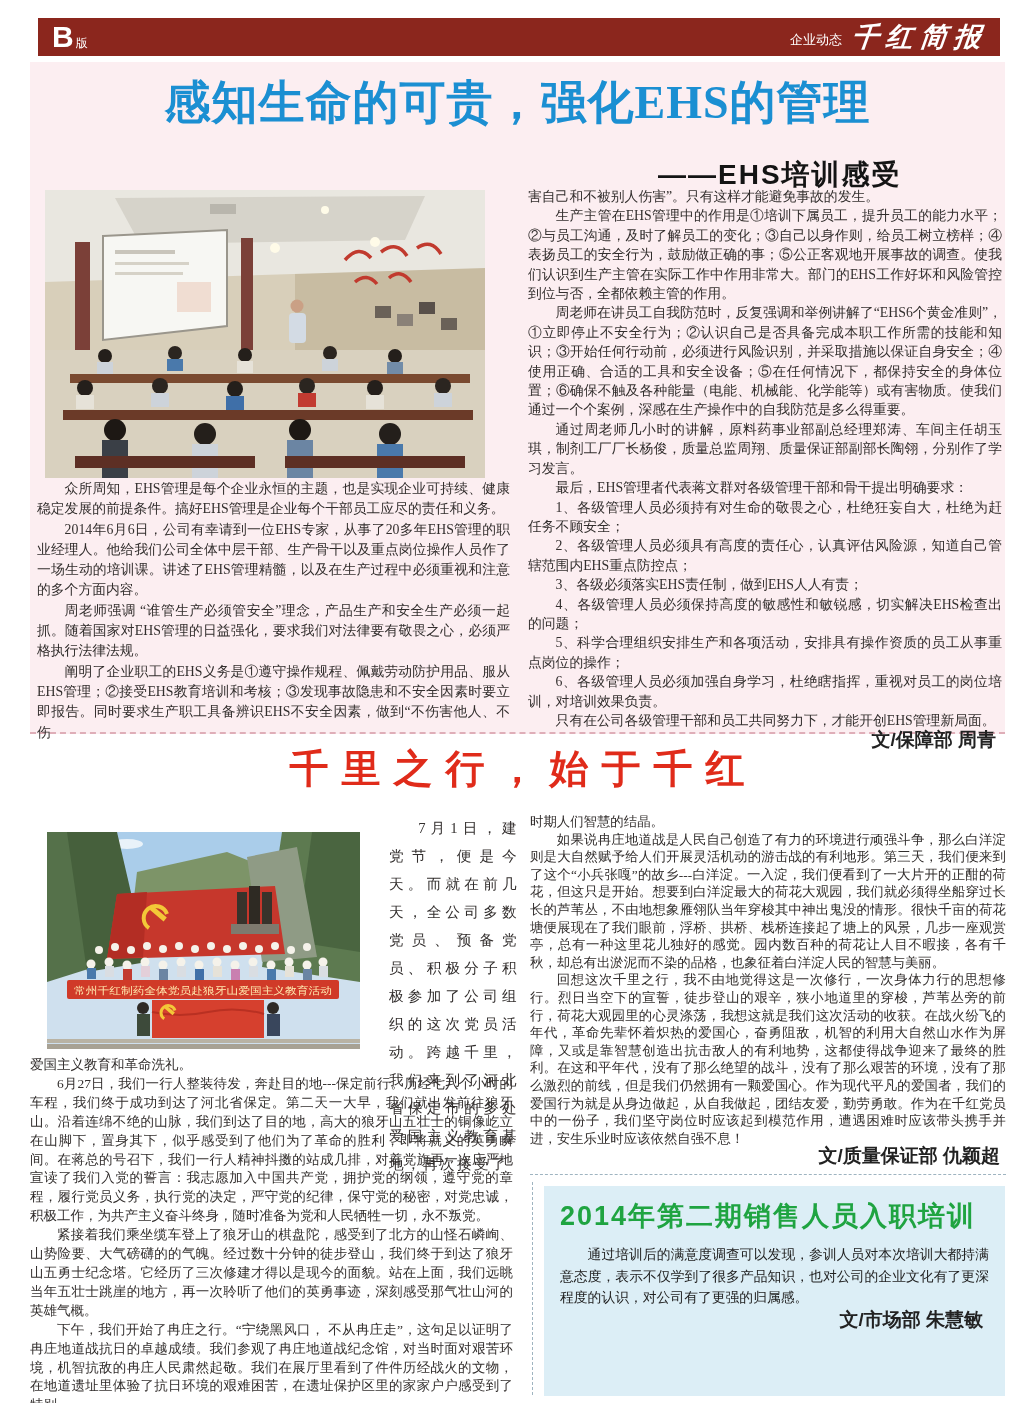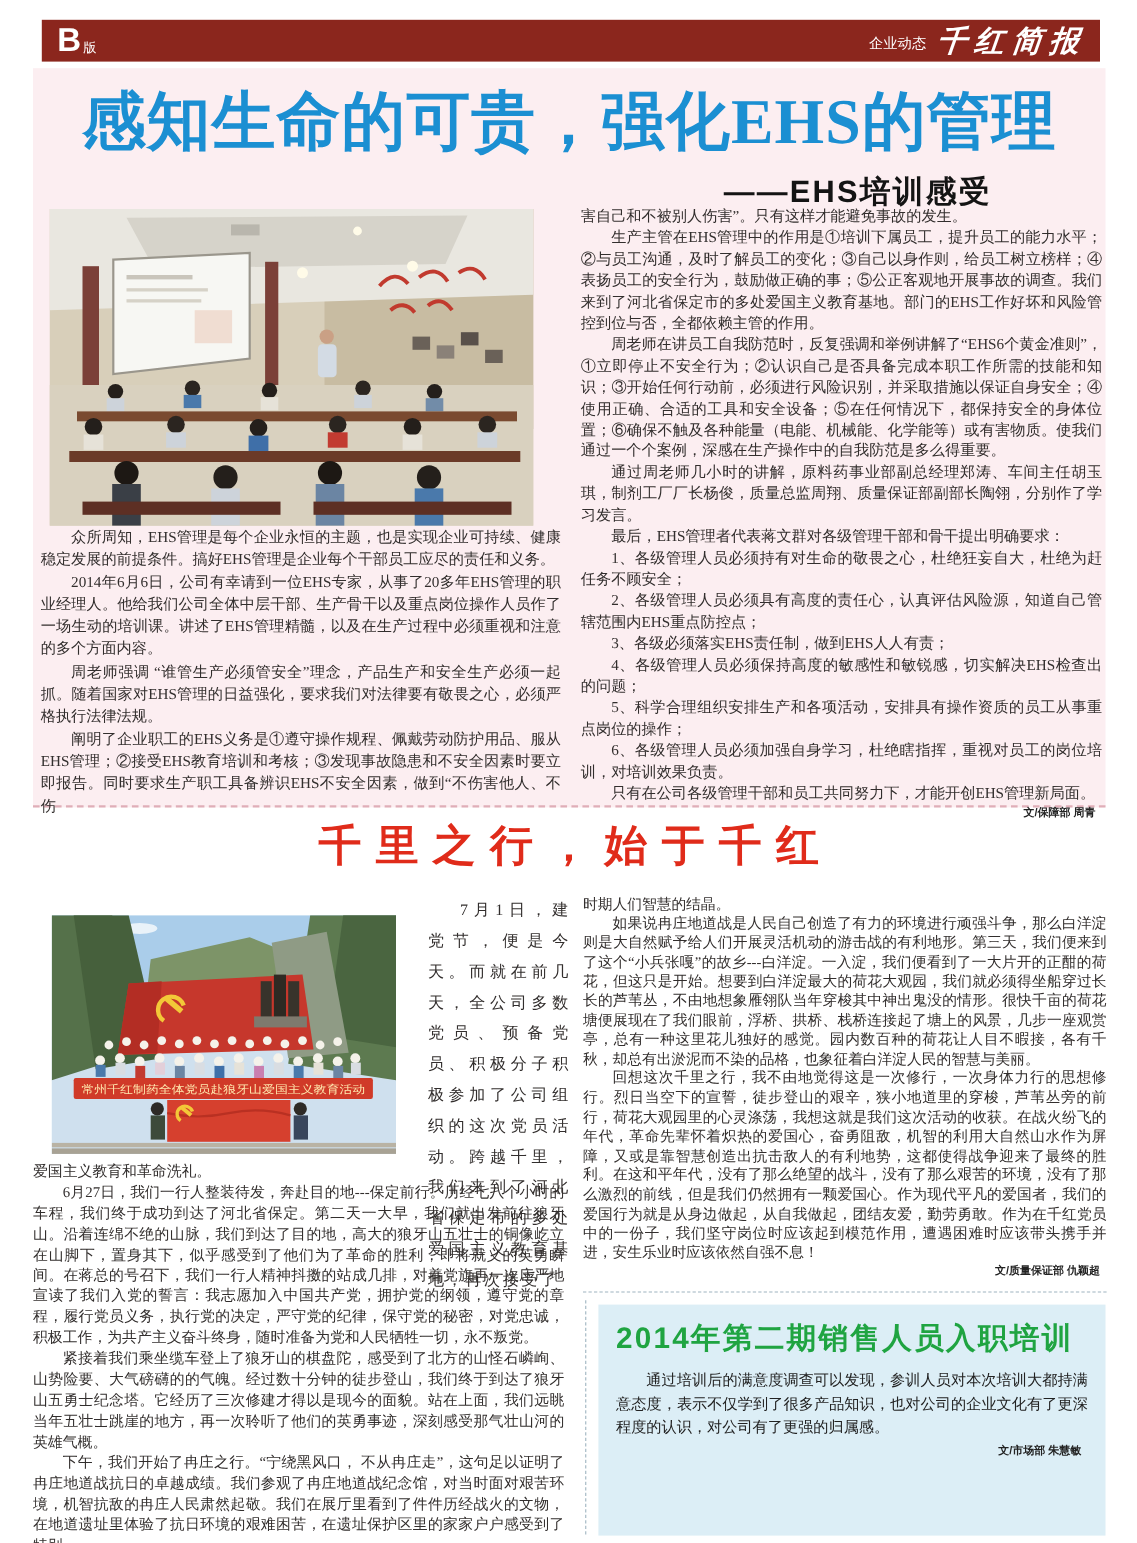"感知生命的可贵，强化EHS的管理" .a1-title { font-size: 58px -> 46px }
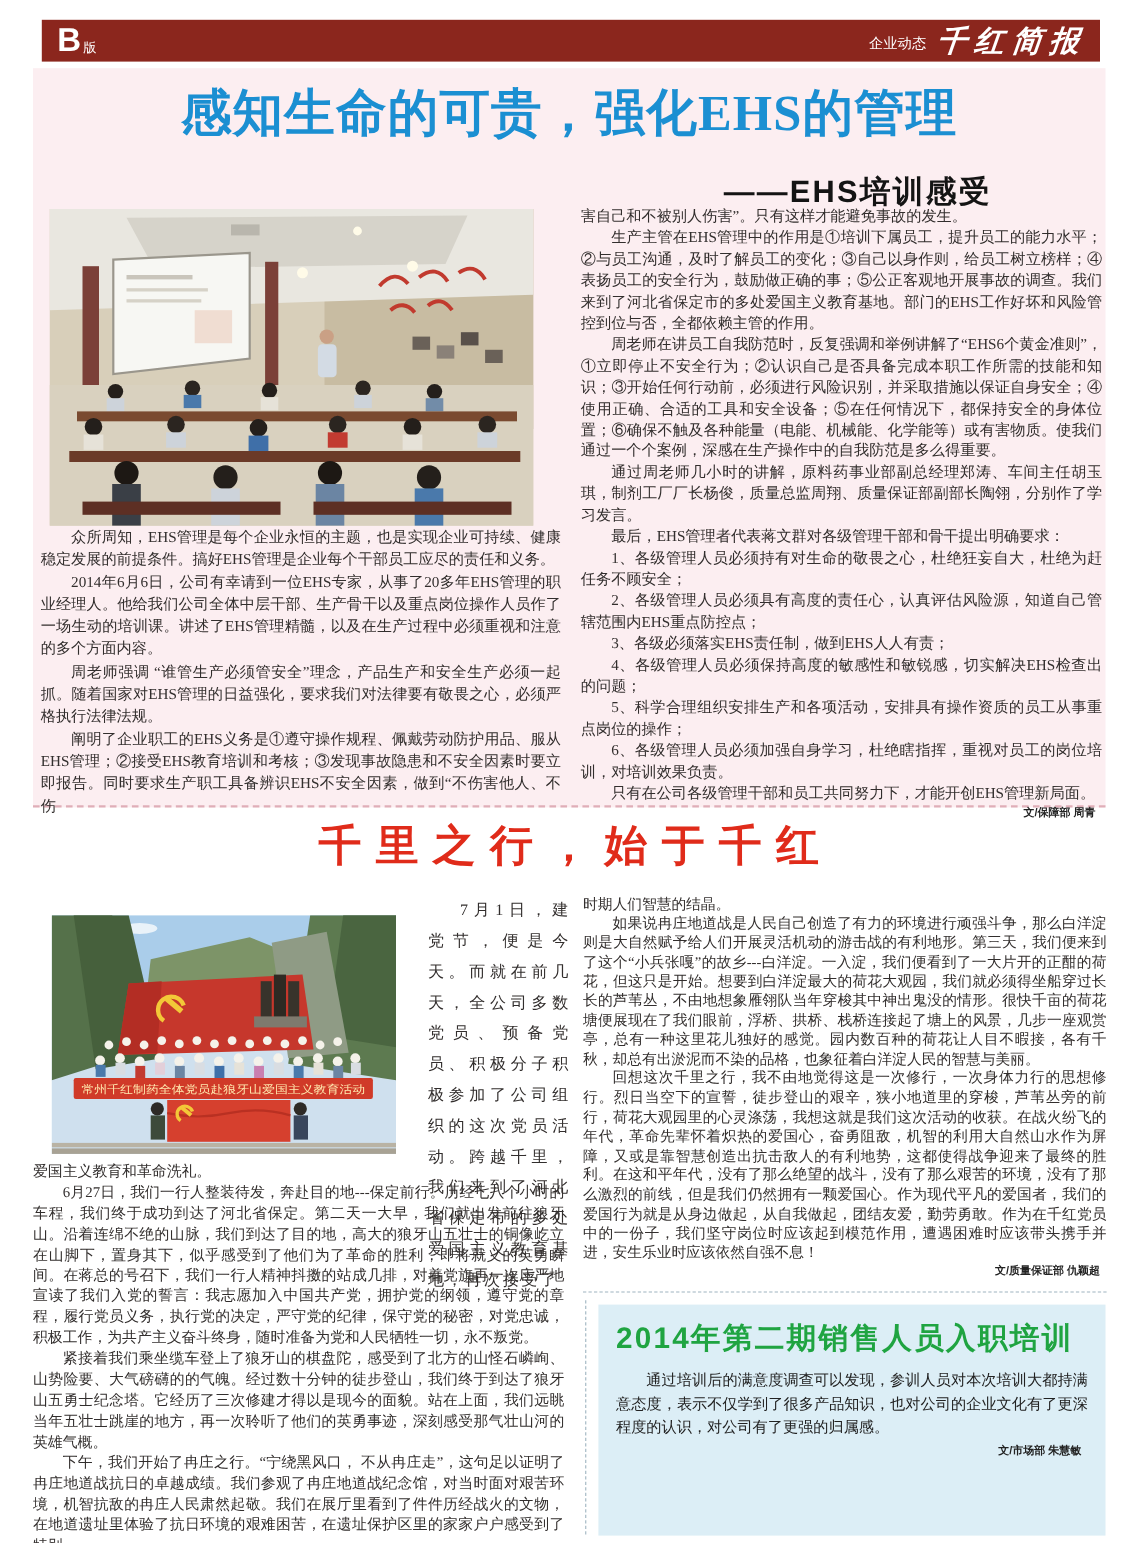"生产主管在EHS管理中的作用是①培训下属员工，提升员工的能力水平；②与员工沟通，" p { text: 我们来到了河北省保定市的多处爱国主义教育基地 -> 使我们认识到生产主管在实际工作中作用非常大 }
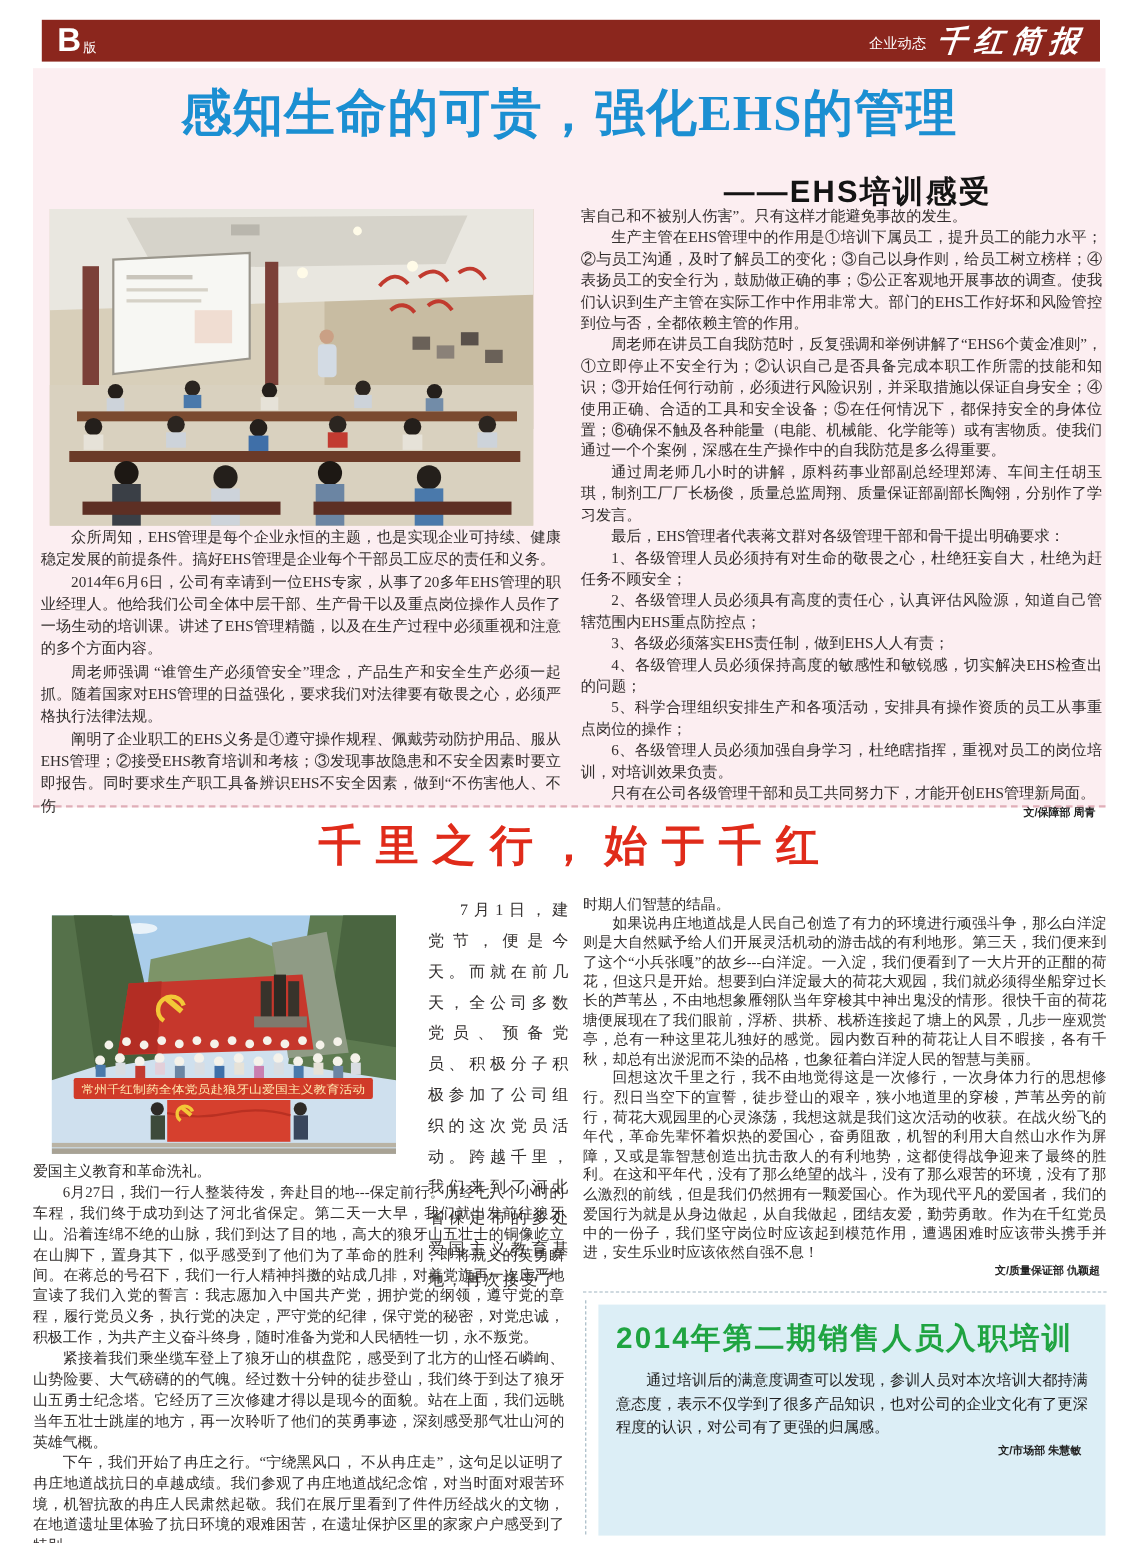"文/保障部 周青" .byline { font-size: 10px -> 19px }
